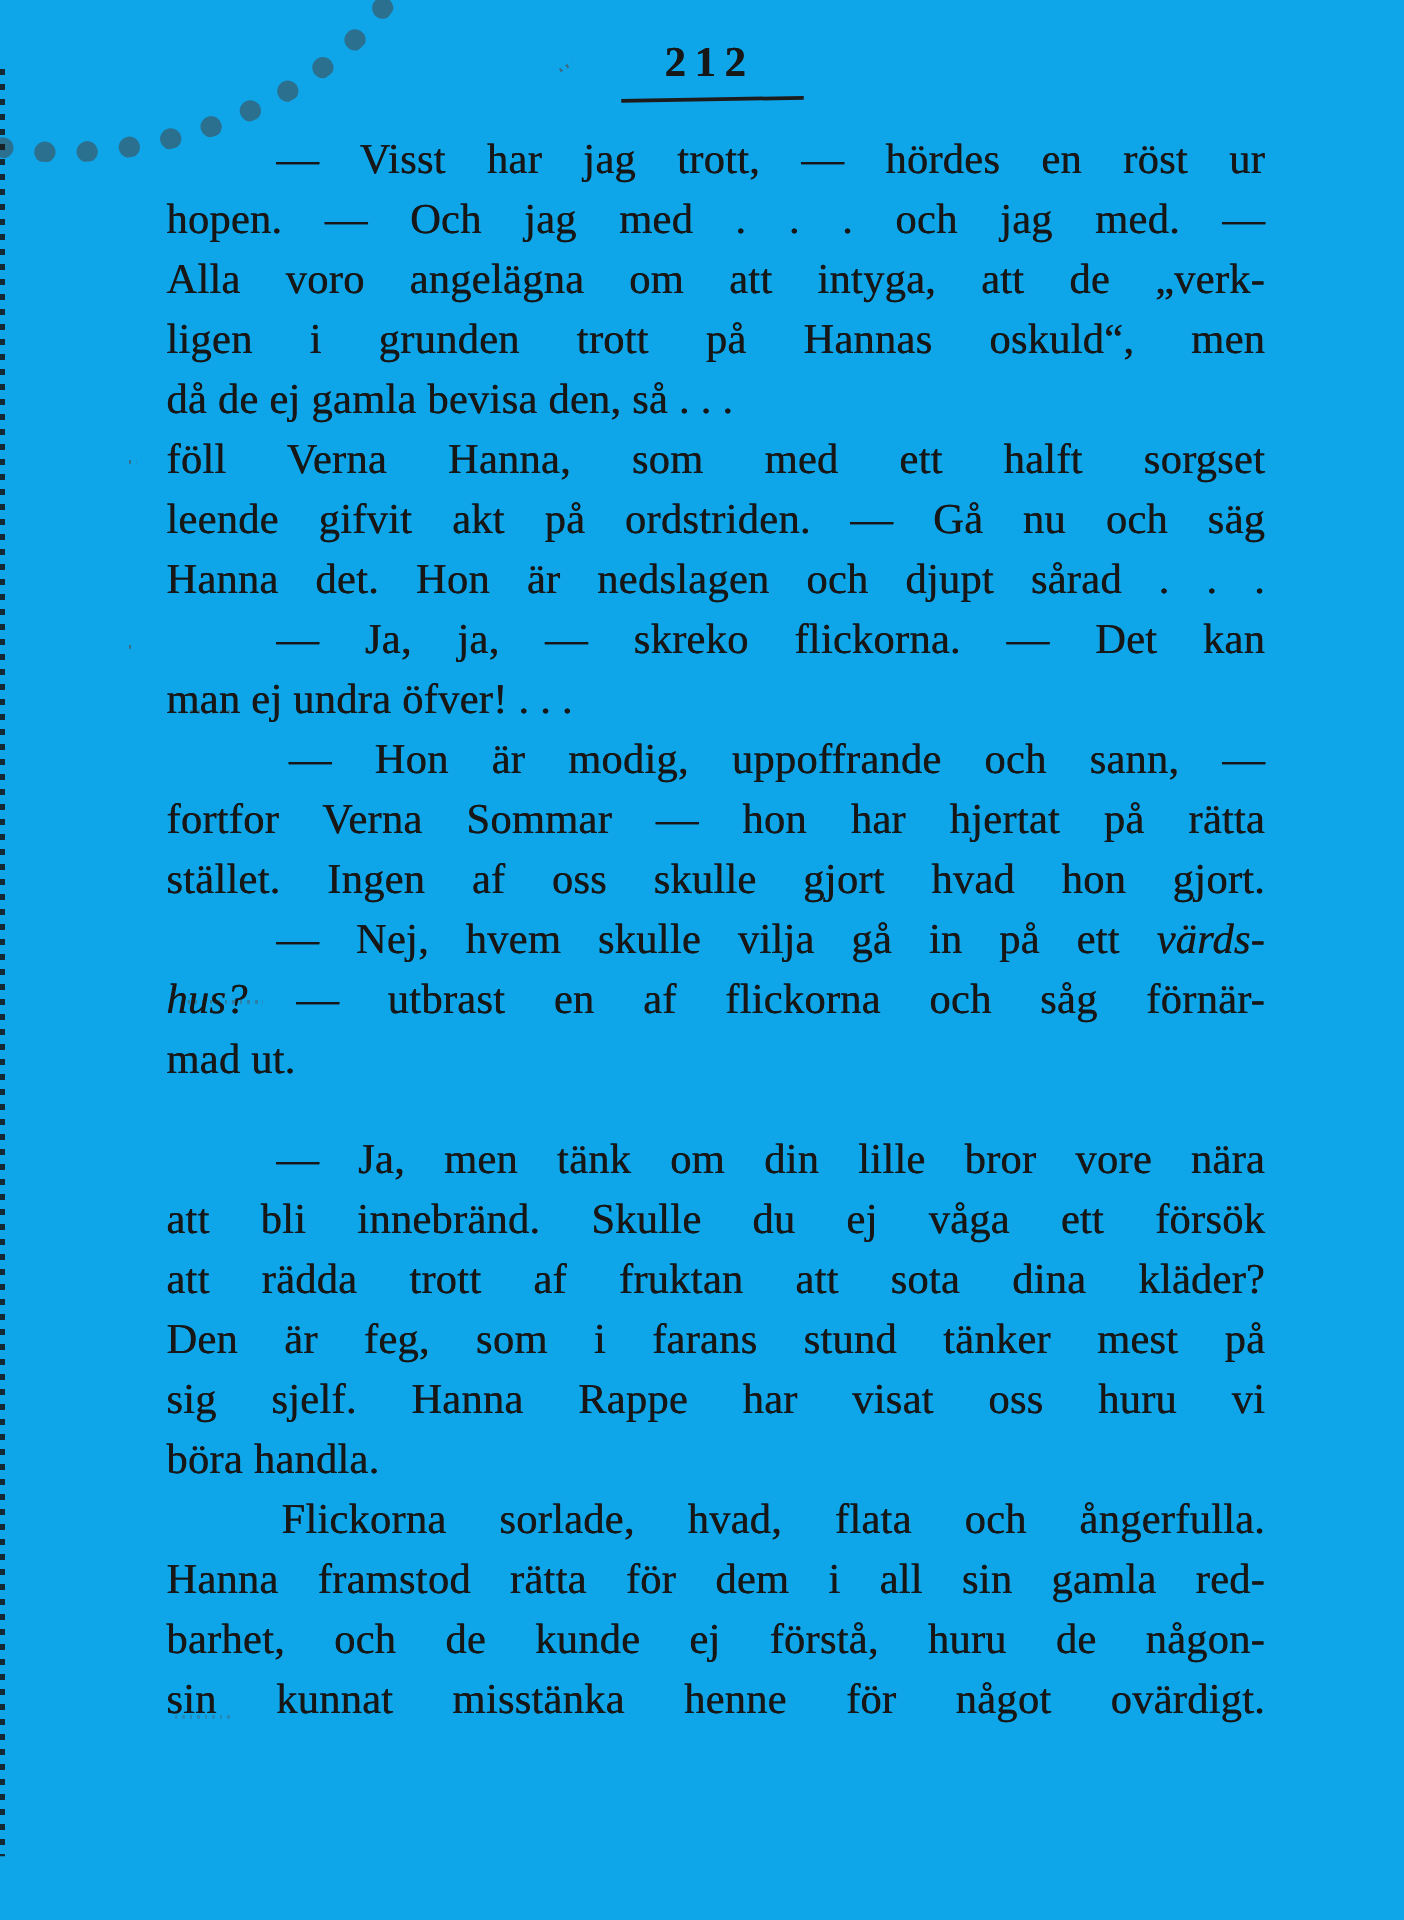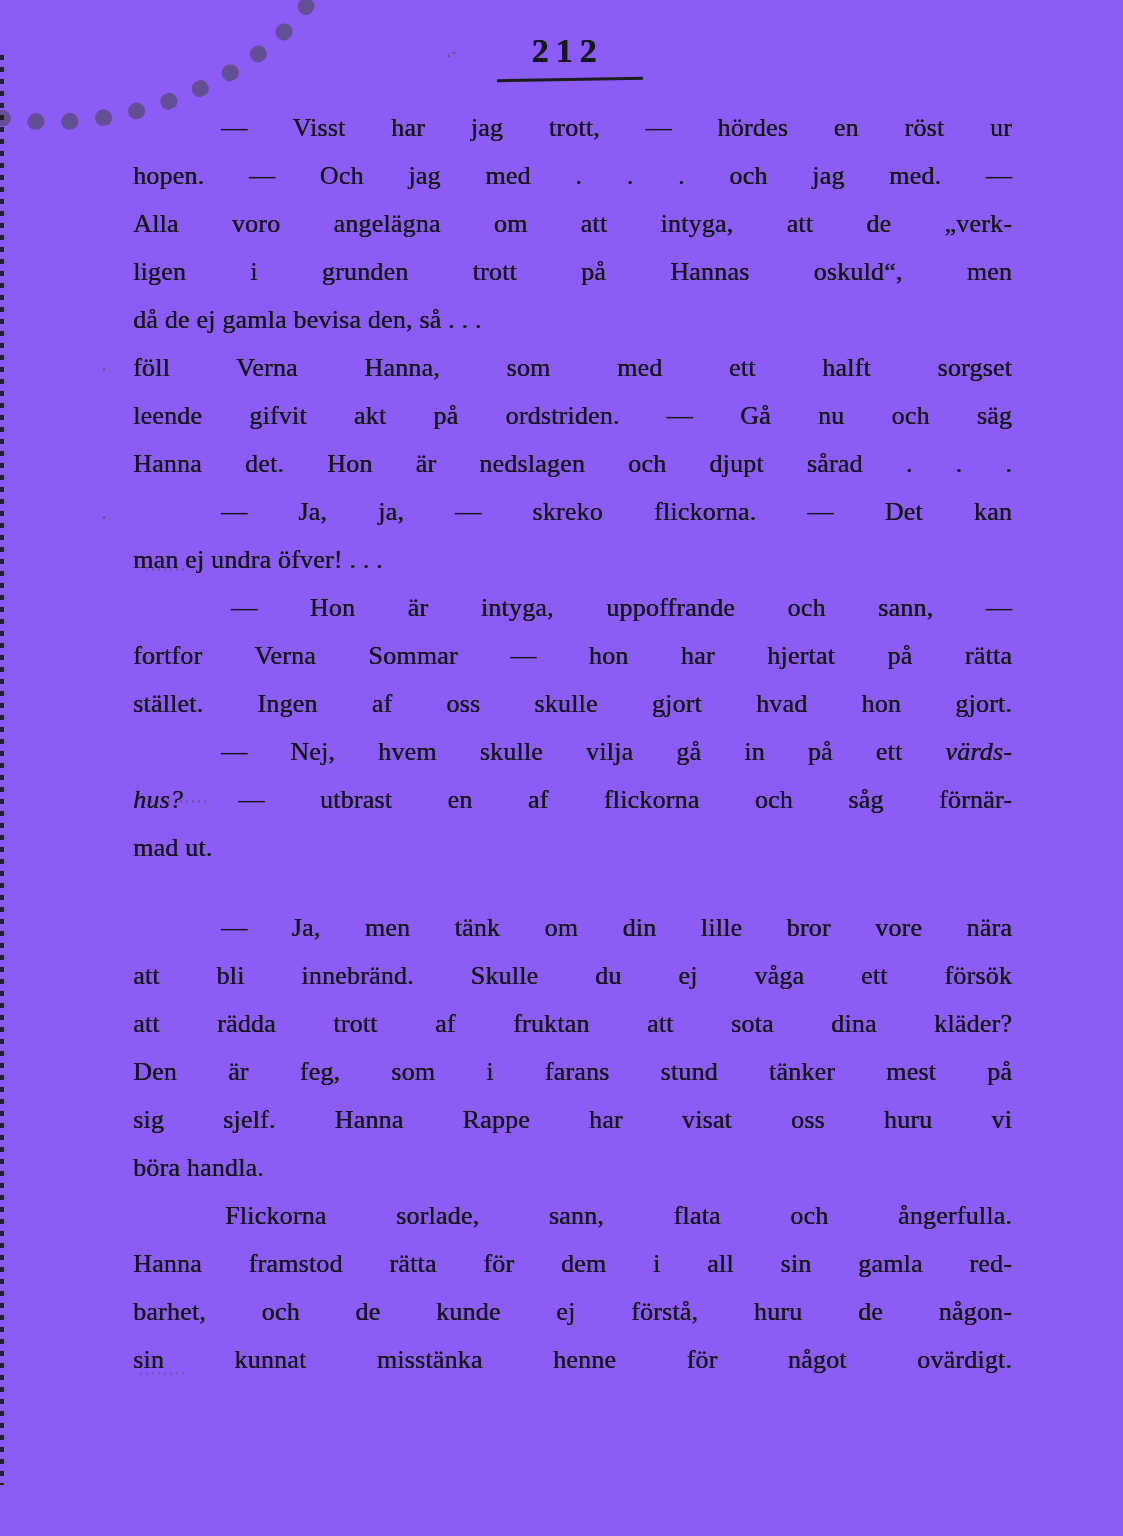"212" #page { background: #8b5cf6 -> #0ea5e9 }
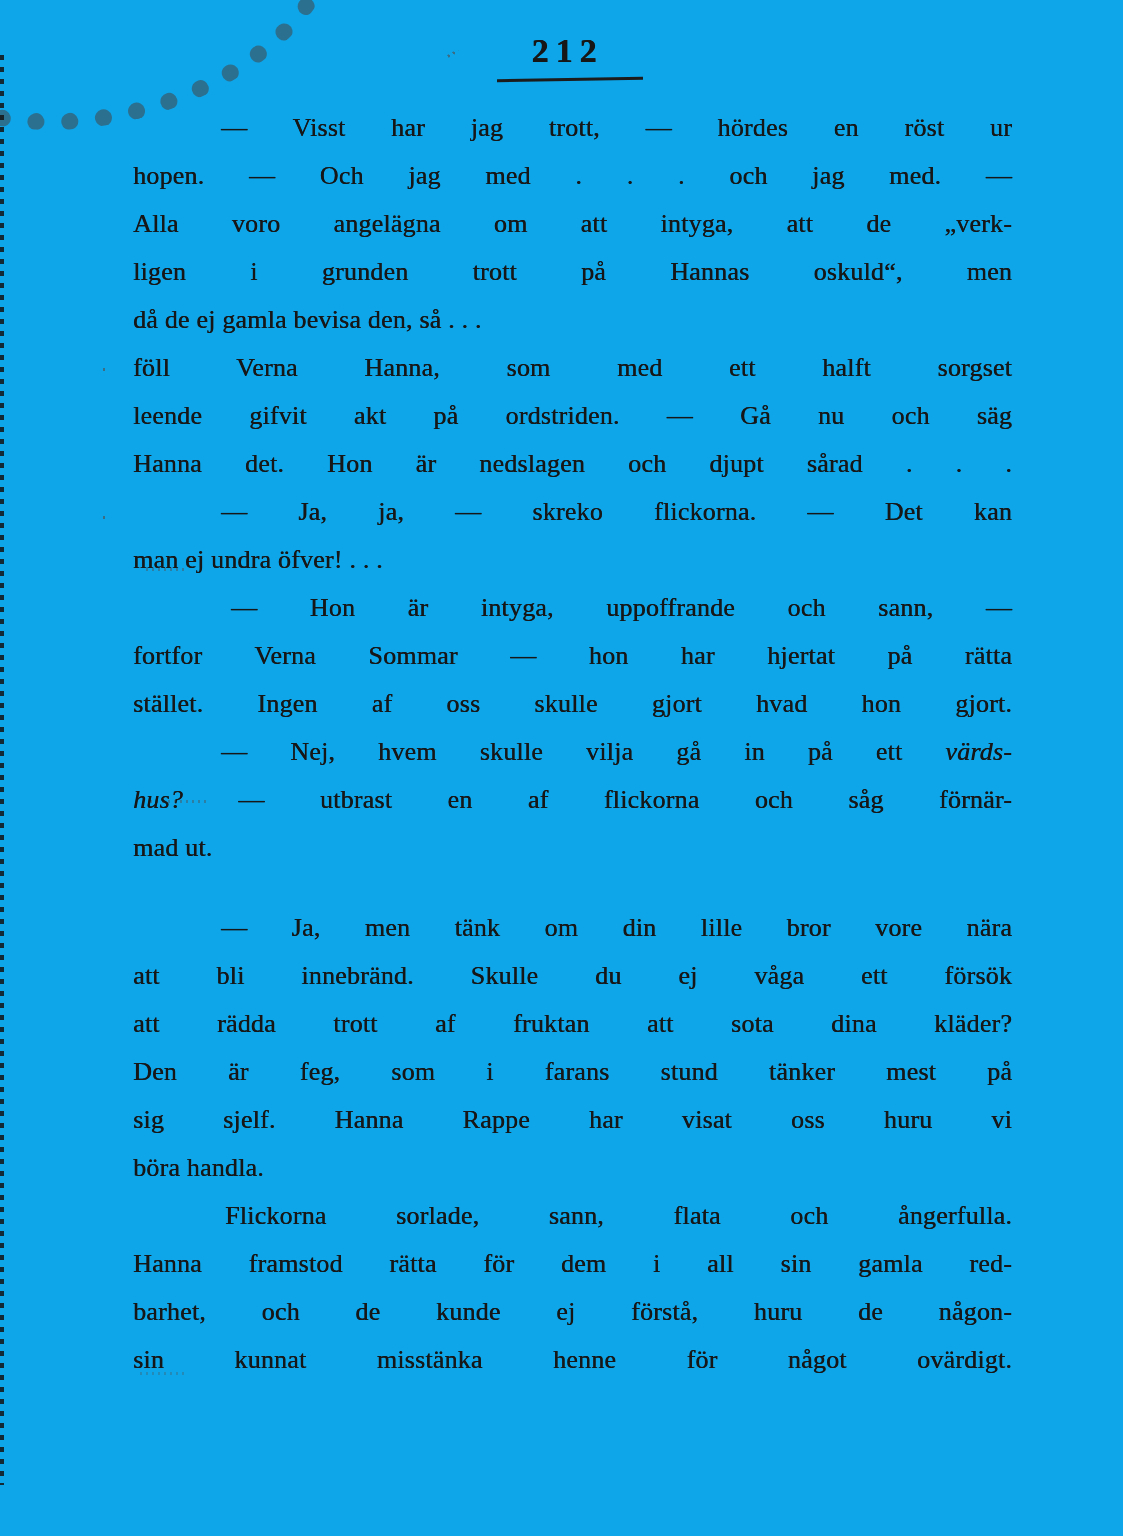"— Visst har jag trott," .line { font-size: 26px -> 34px }
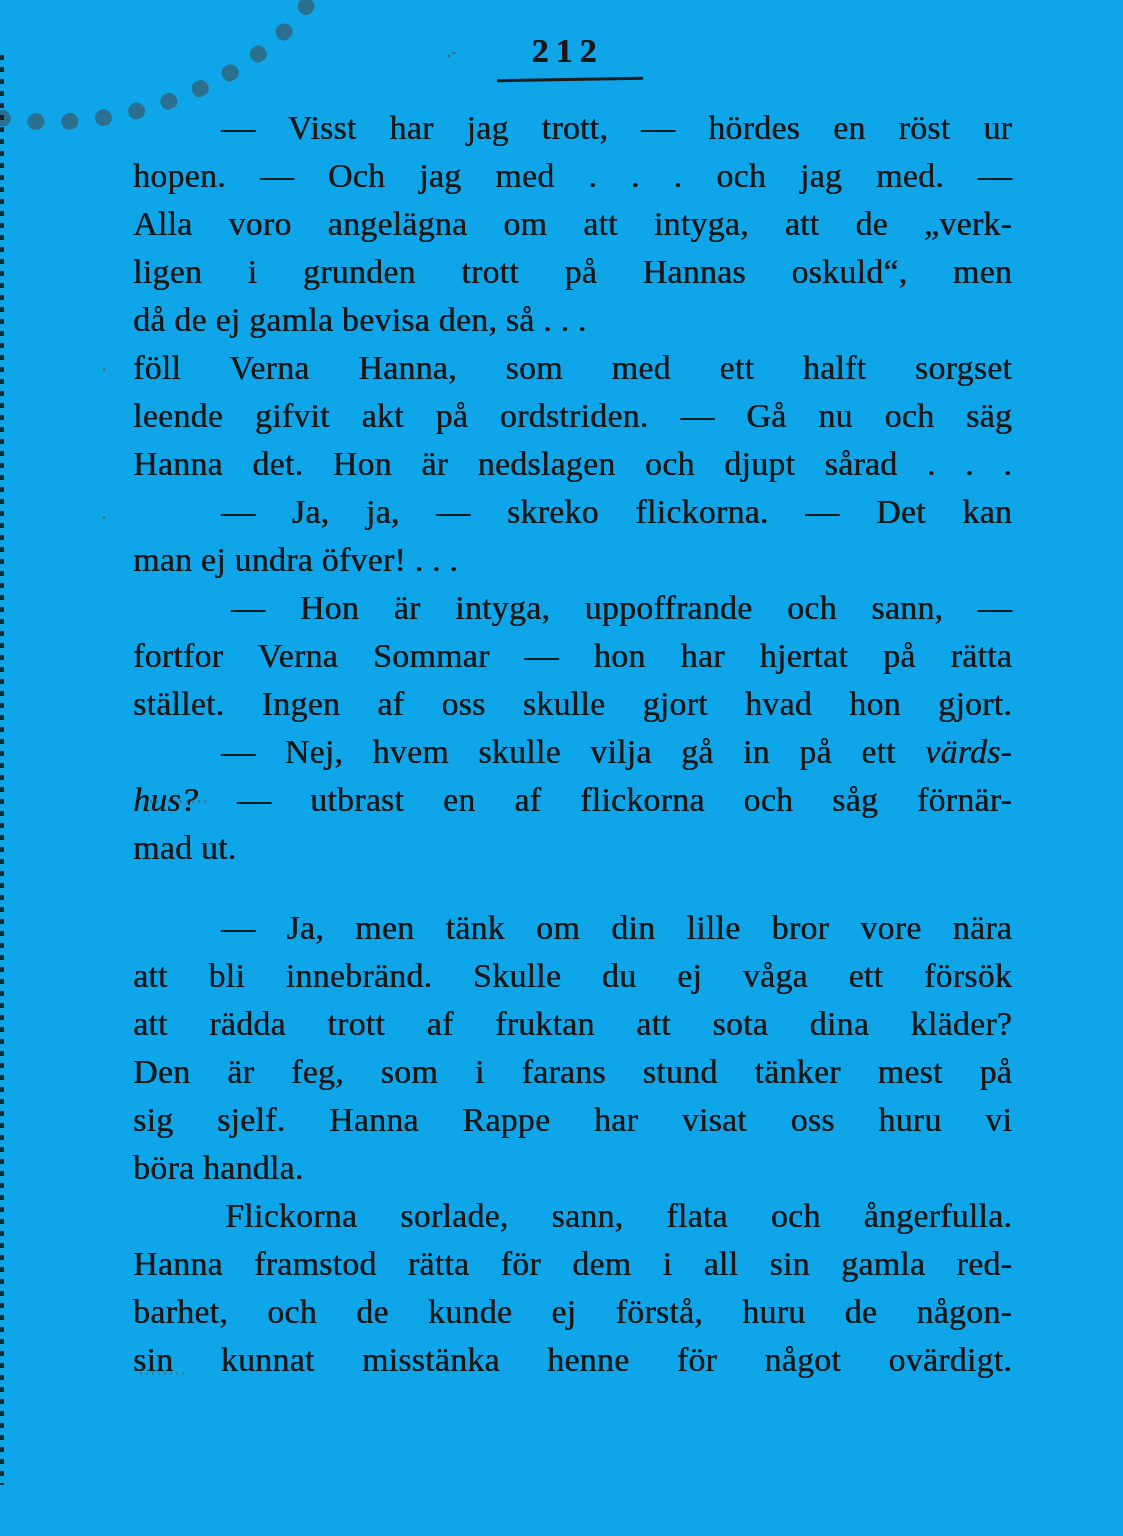"— Hon är intyga, uppoffrande" span { text: intyga -> modig }
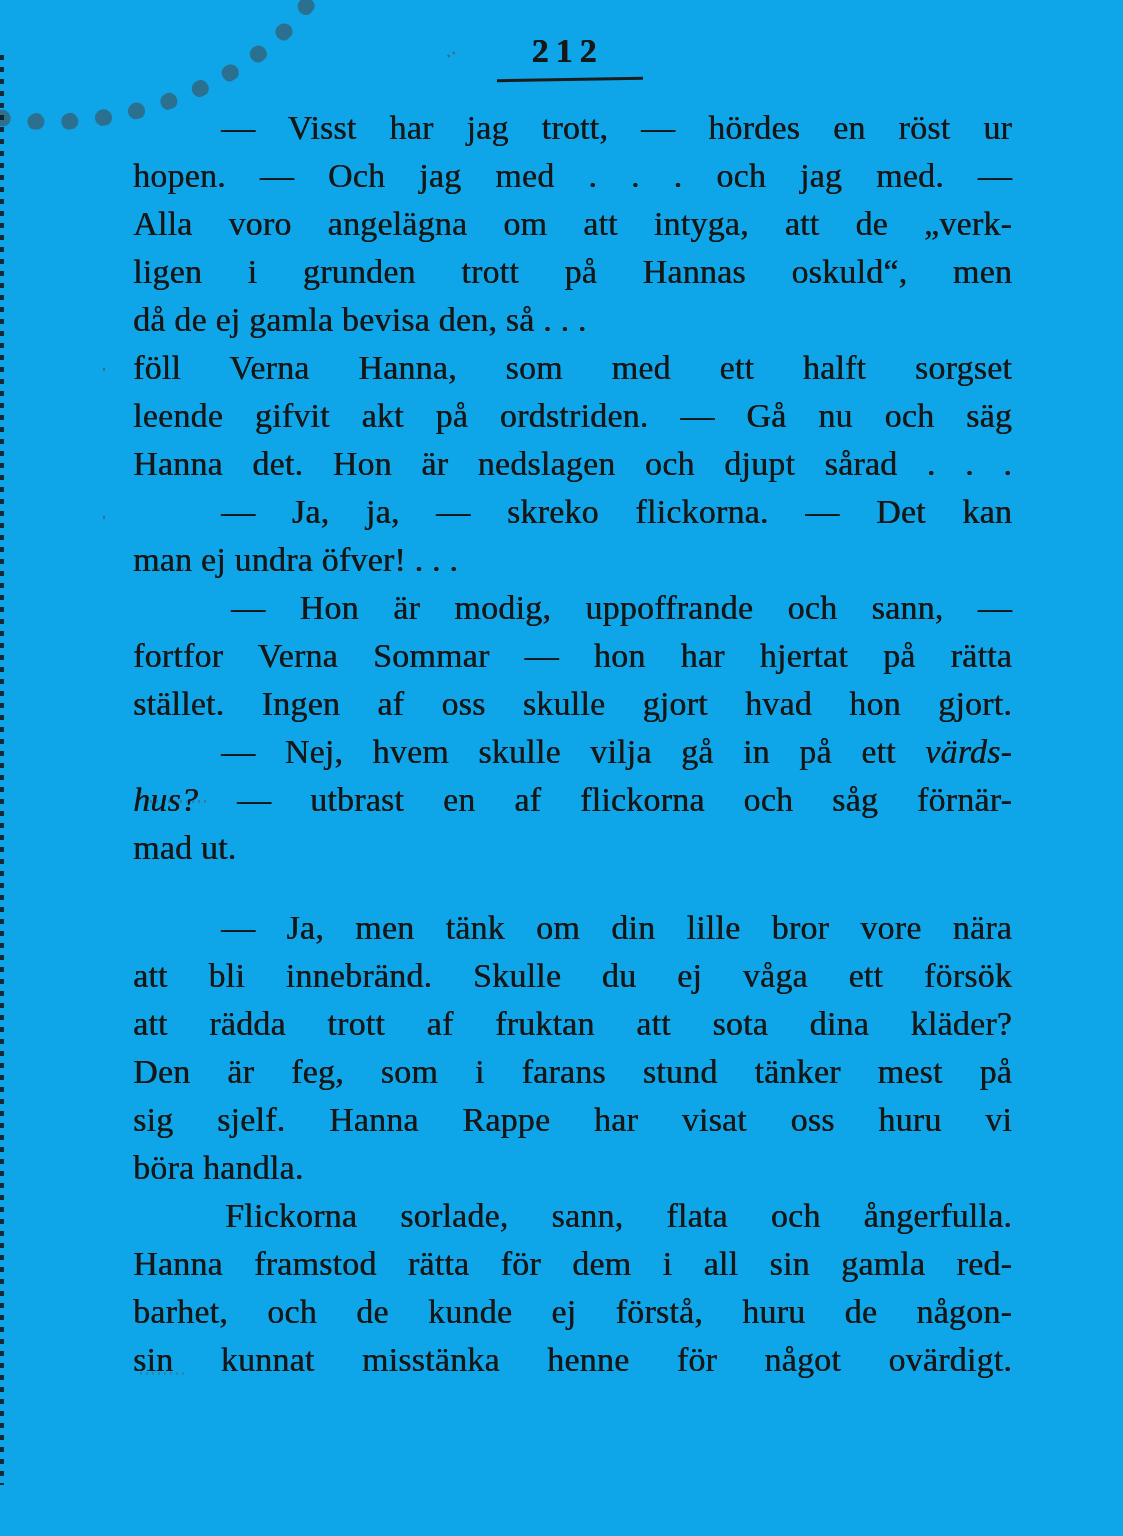"Flickorna sorlade, sann, flata och" span { text: sann -> hvad }
